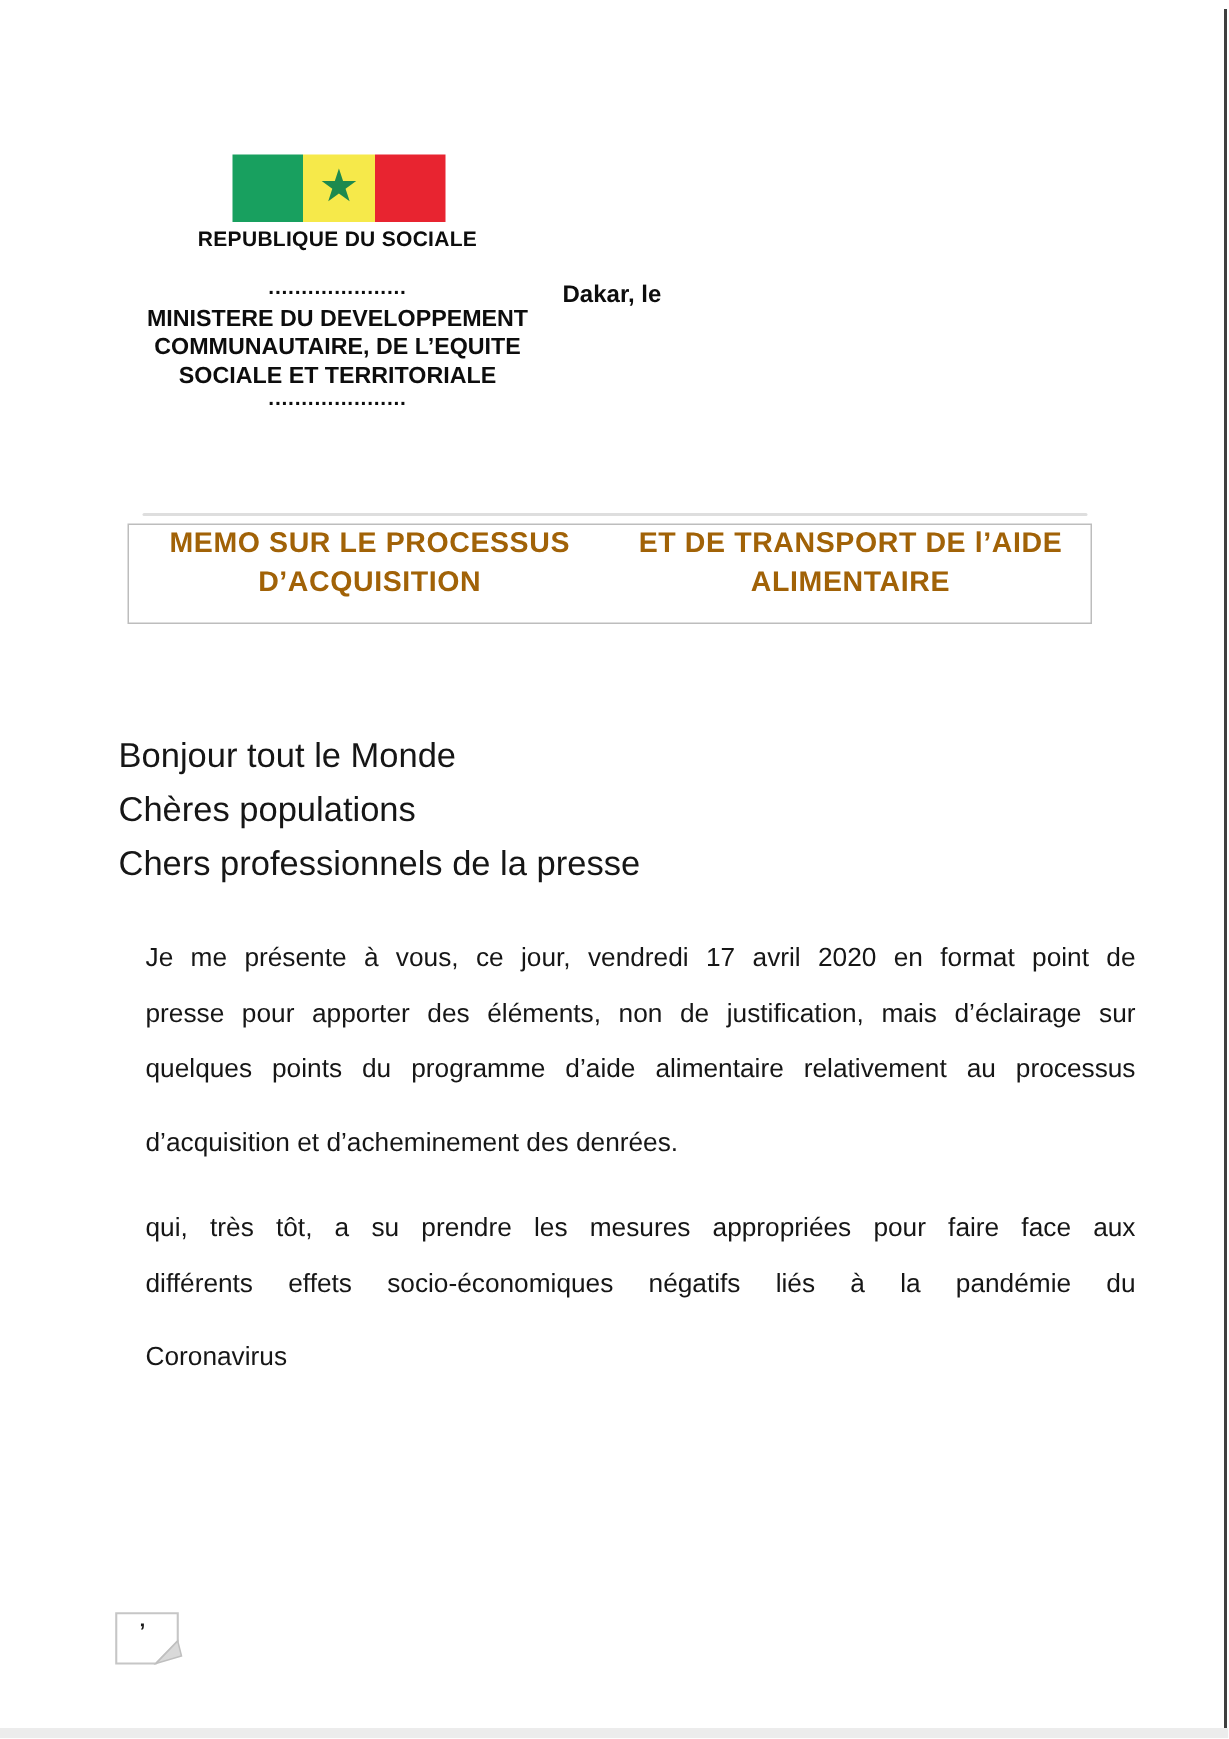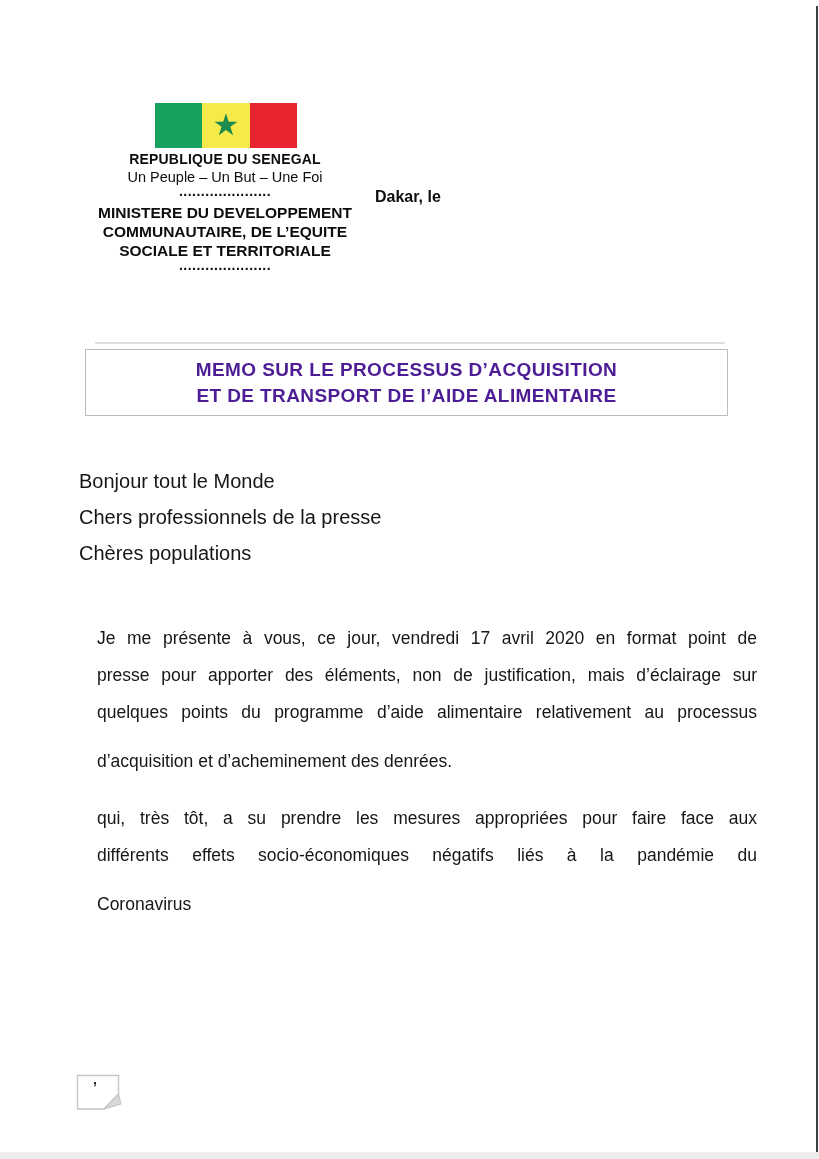"REPUBLIQUE DU SENEGAL" div.lh { text: SENEGAL -> SOCIALE }
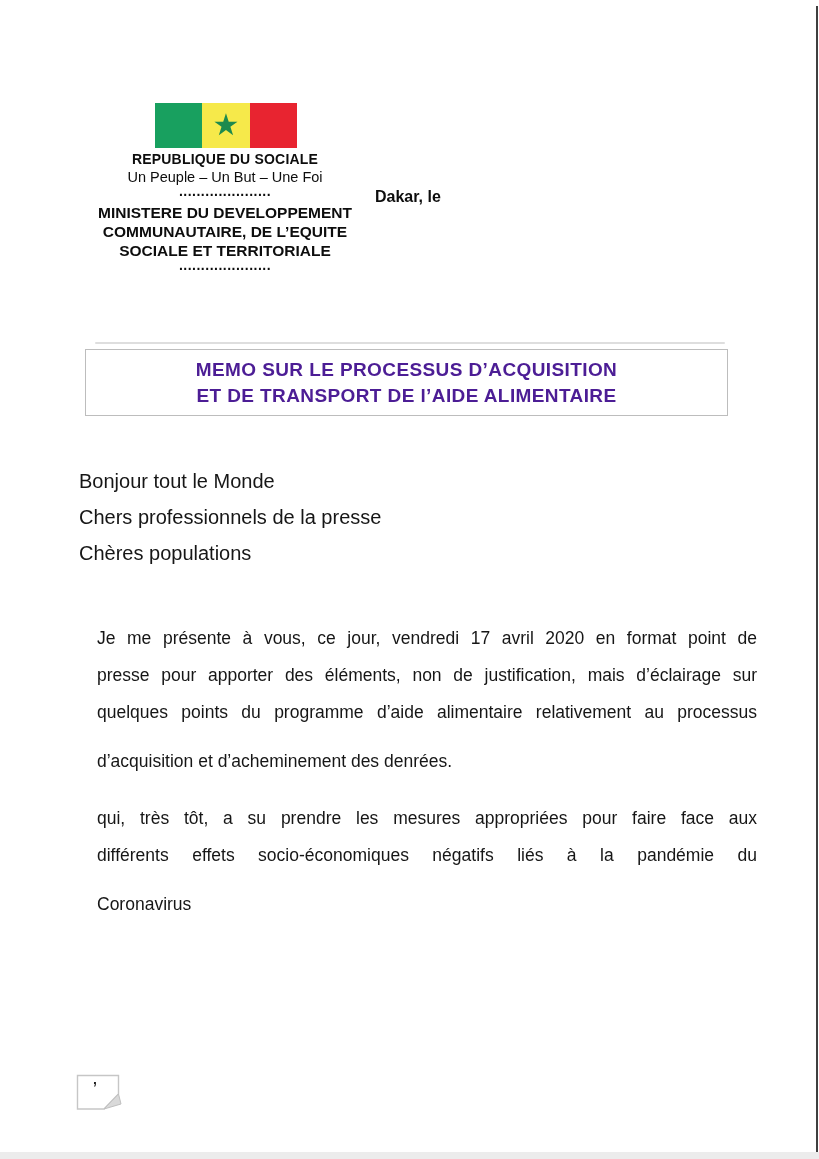"Un Peuple – Un But" div.lh { html: <div>Un Peuple – Un But – Une Foi</div> -> none }
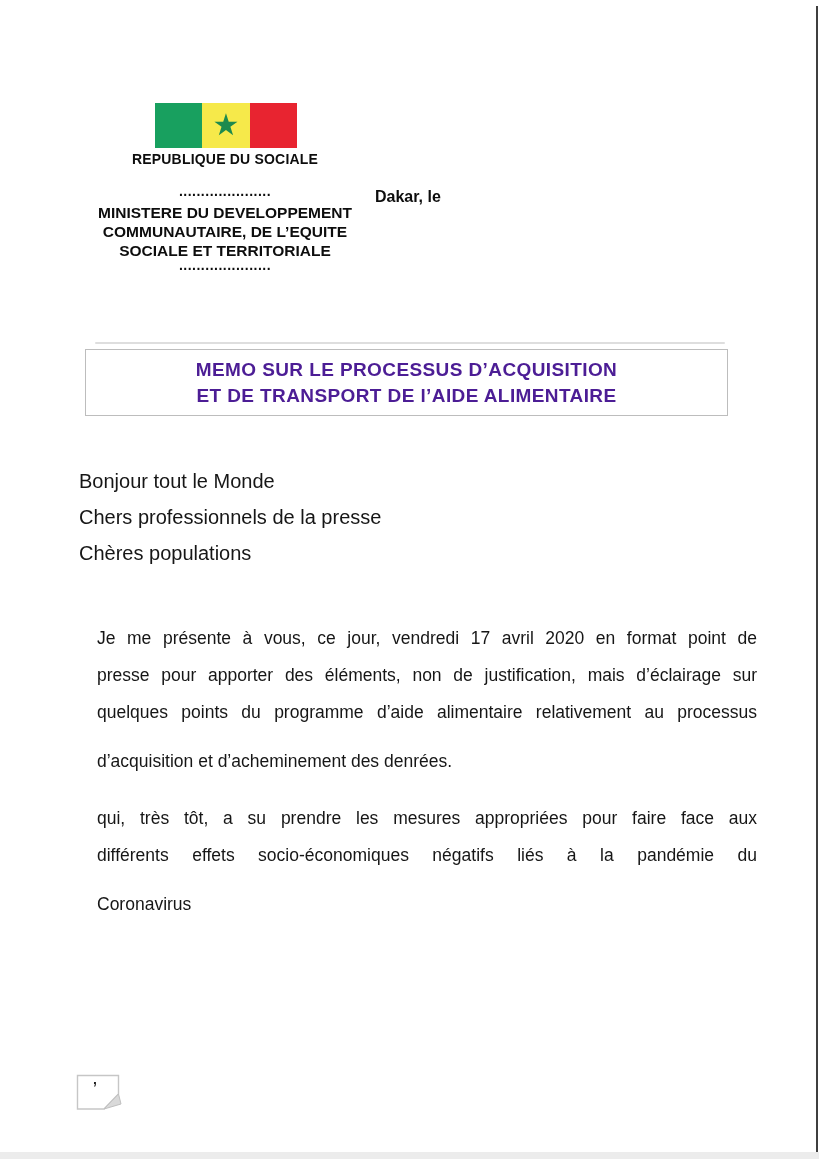"MEMO SUR LE PROCESSUS D’ACQUISITION" .title-box { color: #4c1d95 -> #a16207; flex-direction: column -> row }
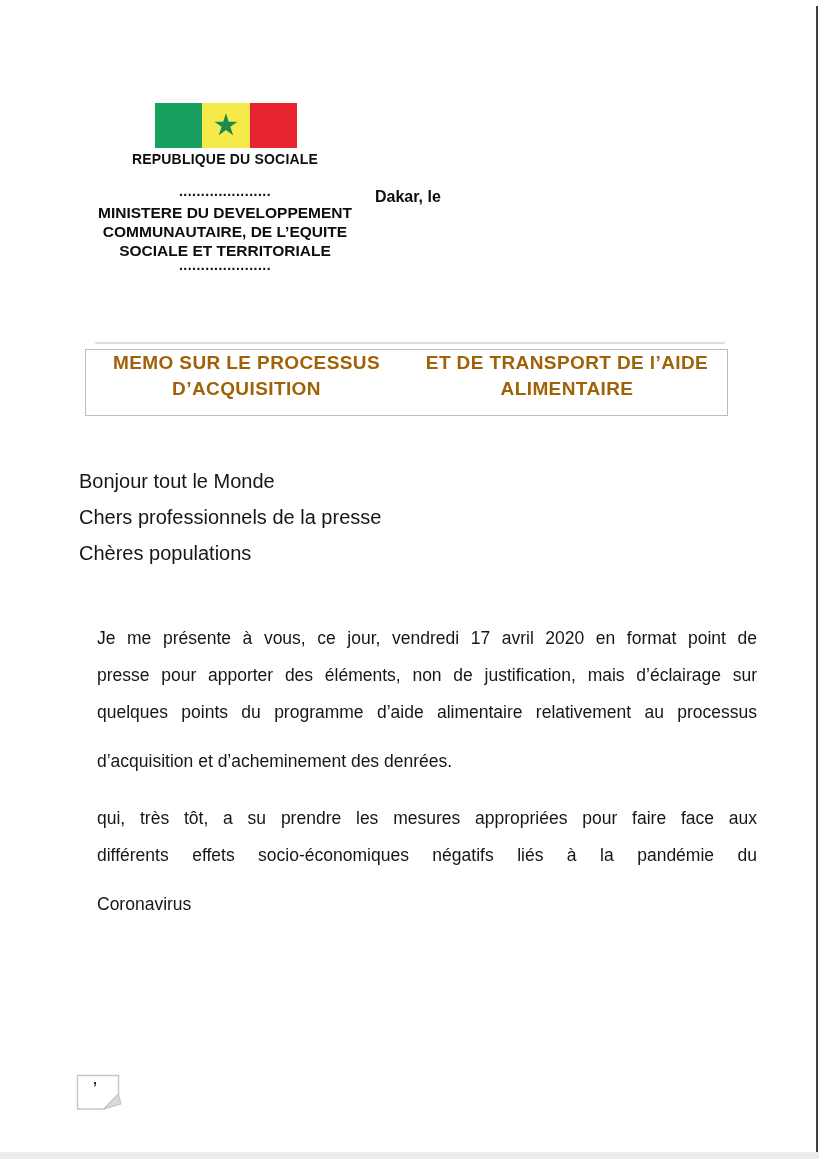"Bonjour tout le Monde" .greetings { font-size: 20px -> 23px; top: 463px -> 485px }
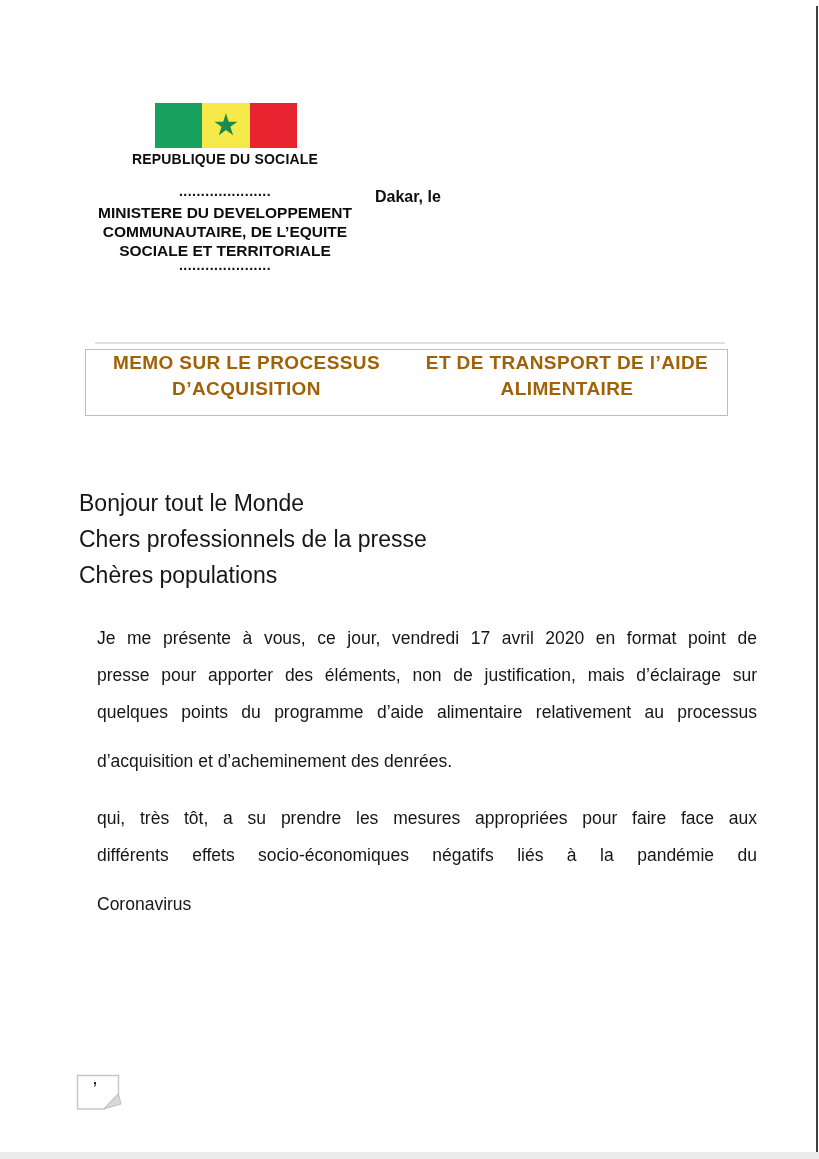"Chers professionnels de la presse" div.greeting-line { order: before "Chères populations" -> after "Chères populations" }
